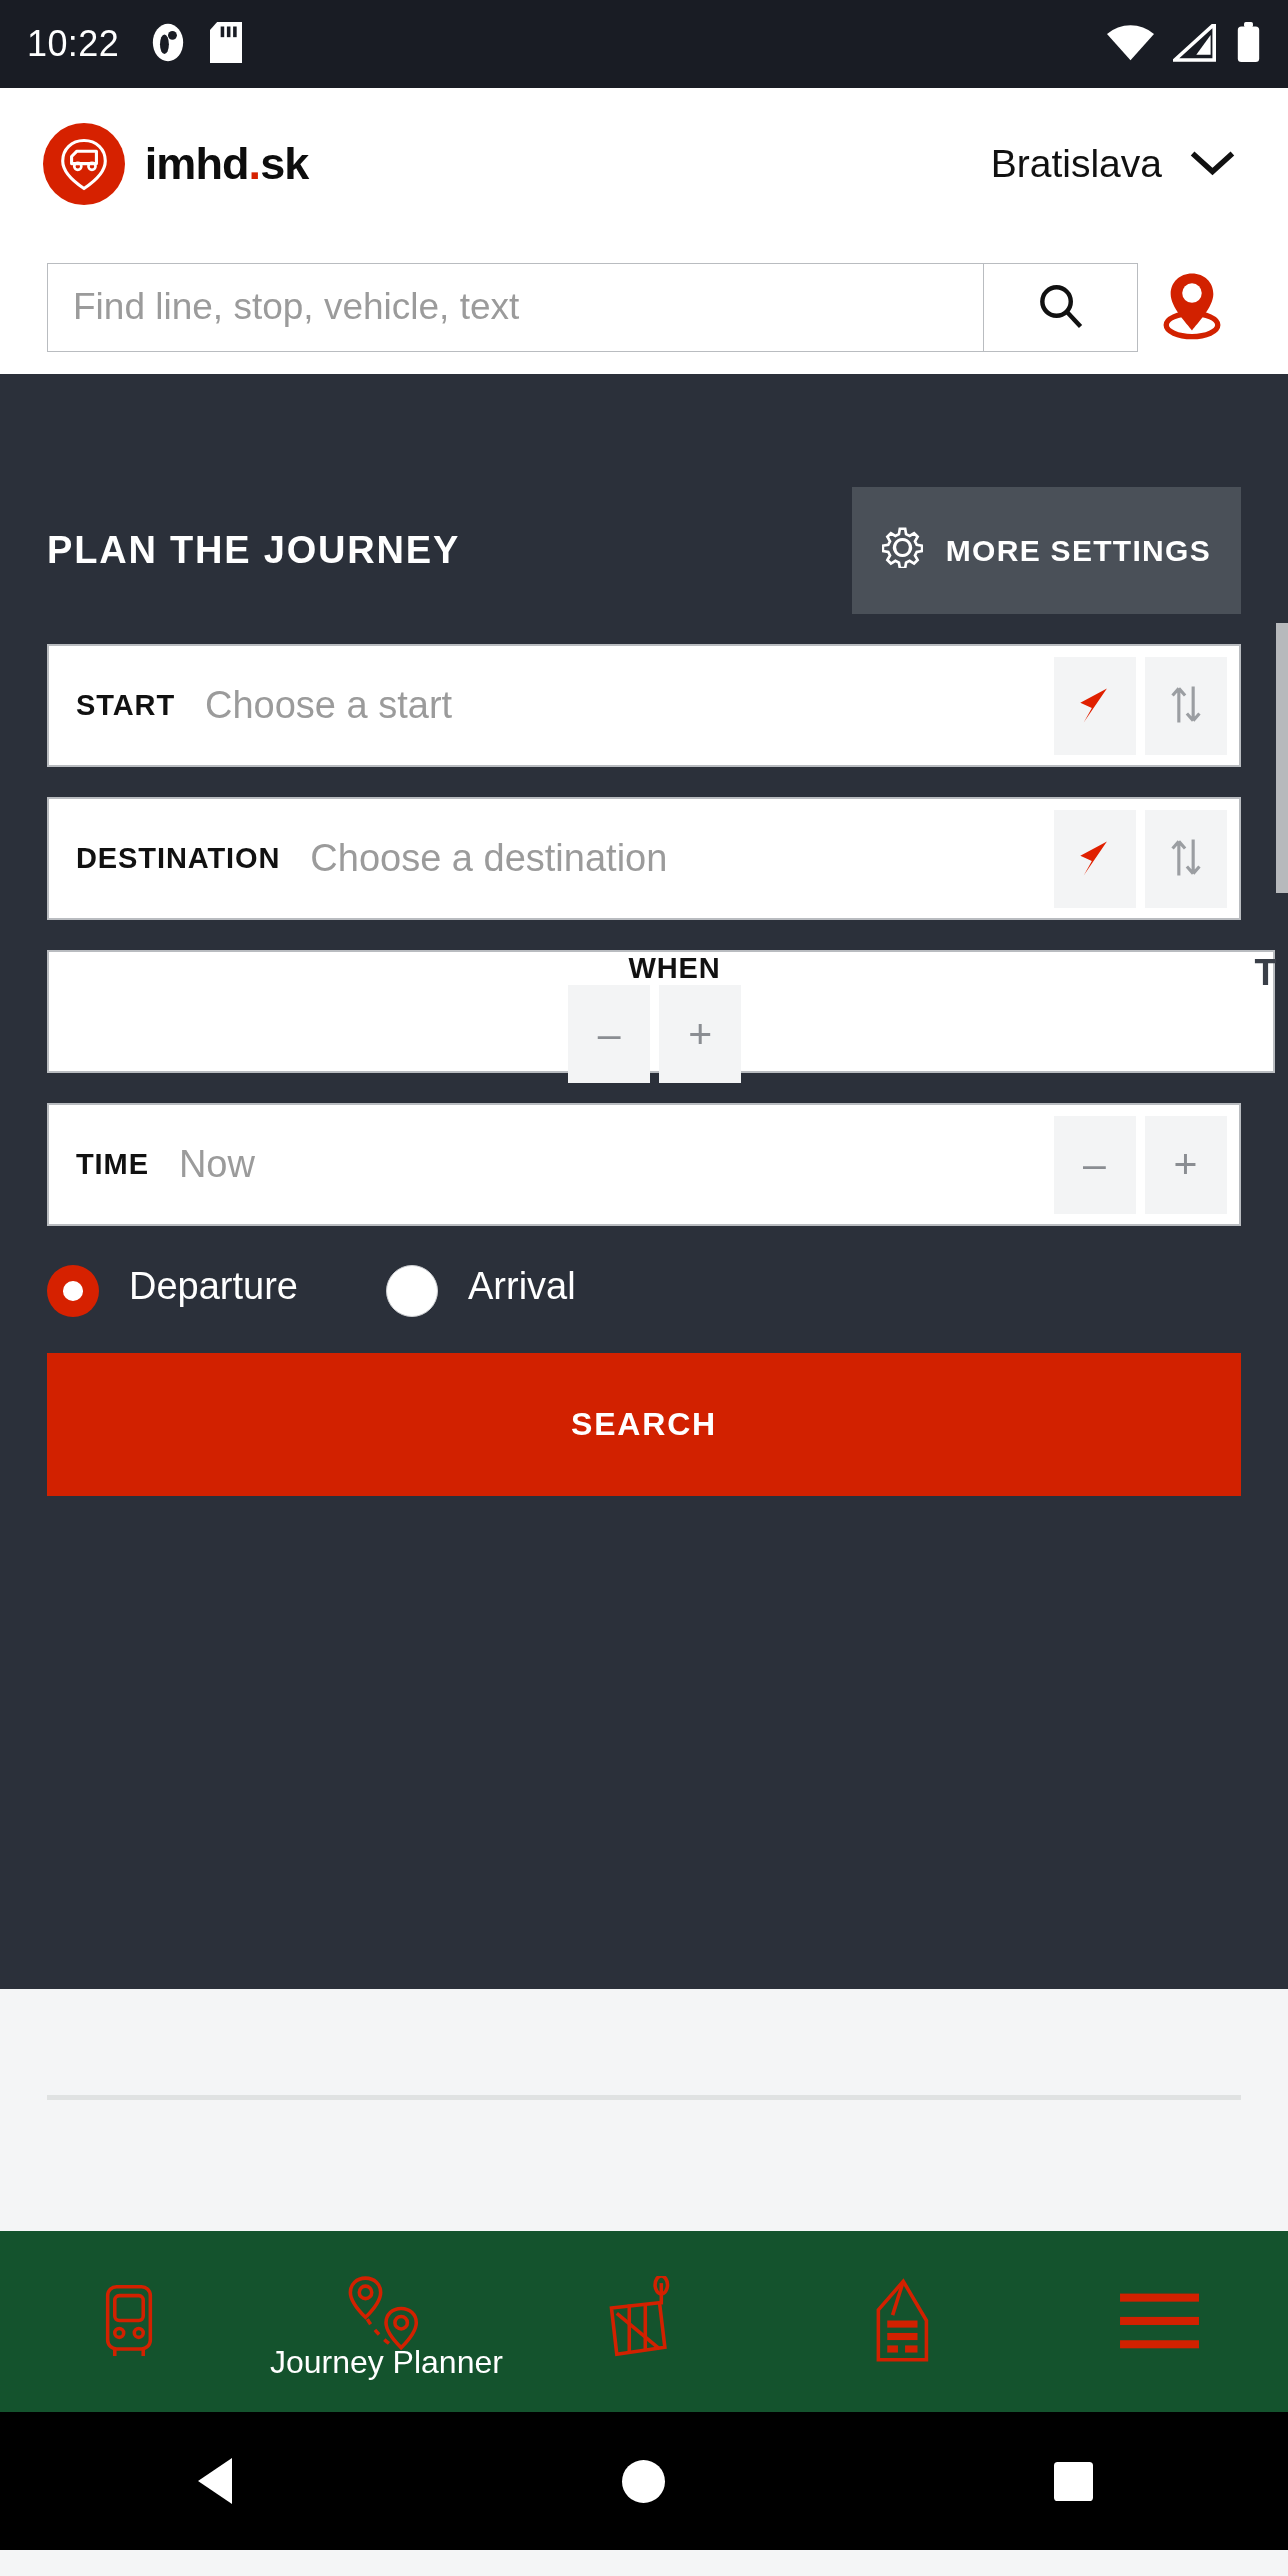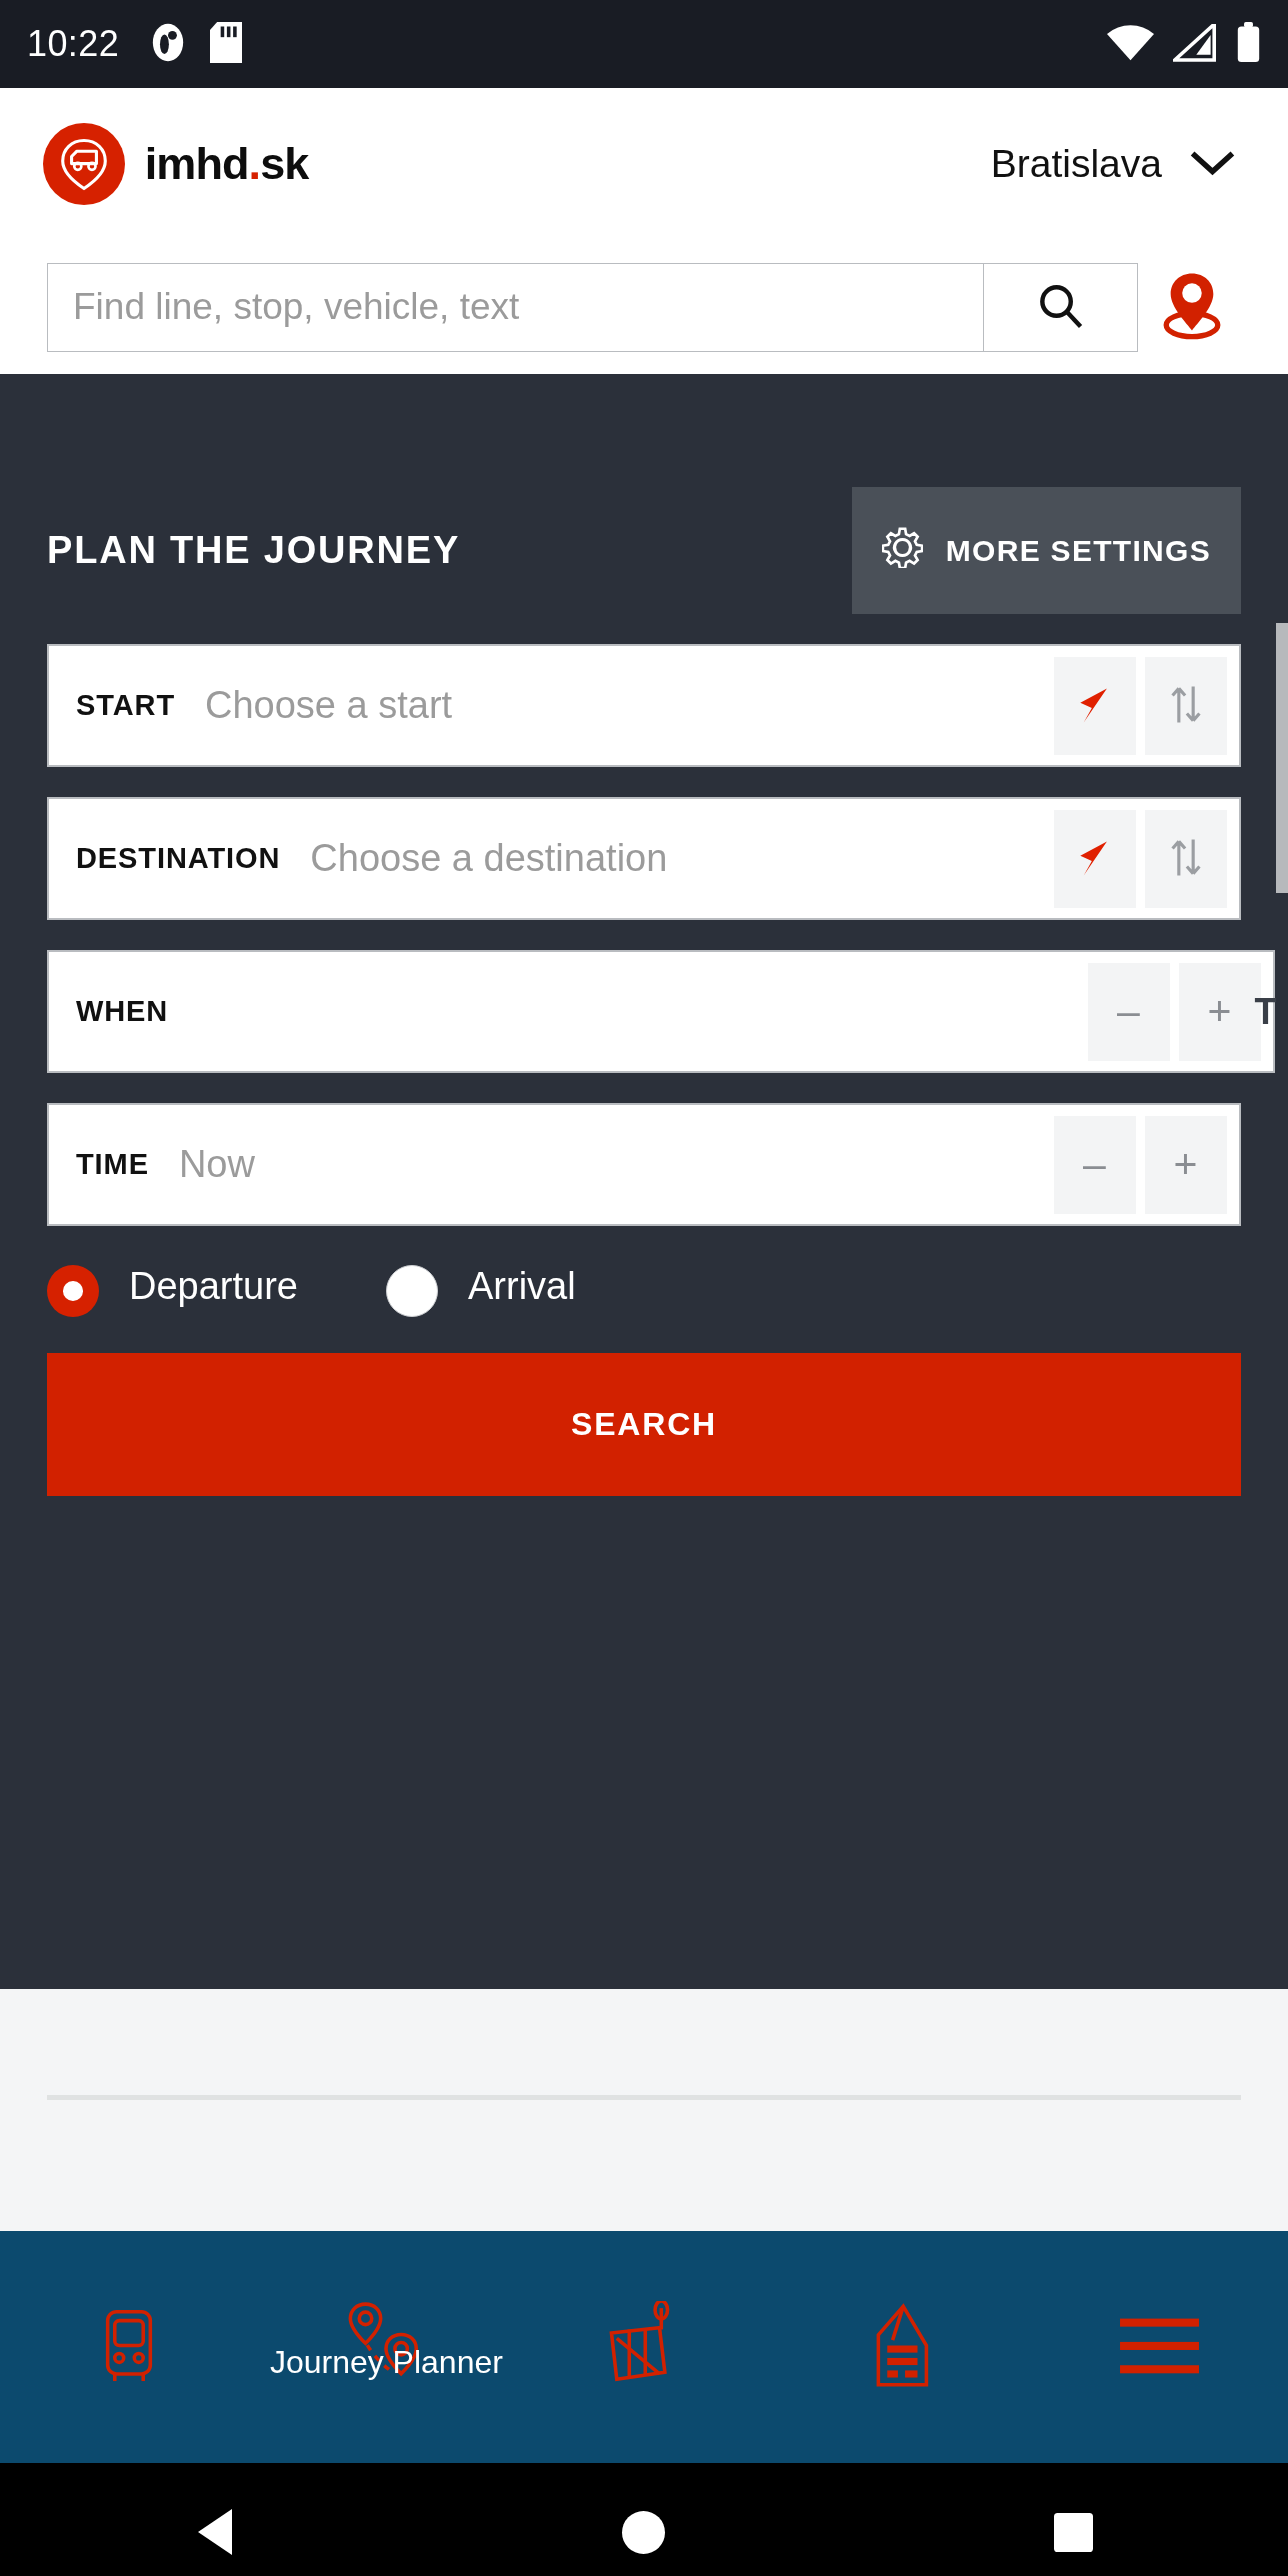"WHEN" .field-row.overflow-right { flex-direction: none -> column }
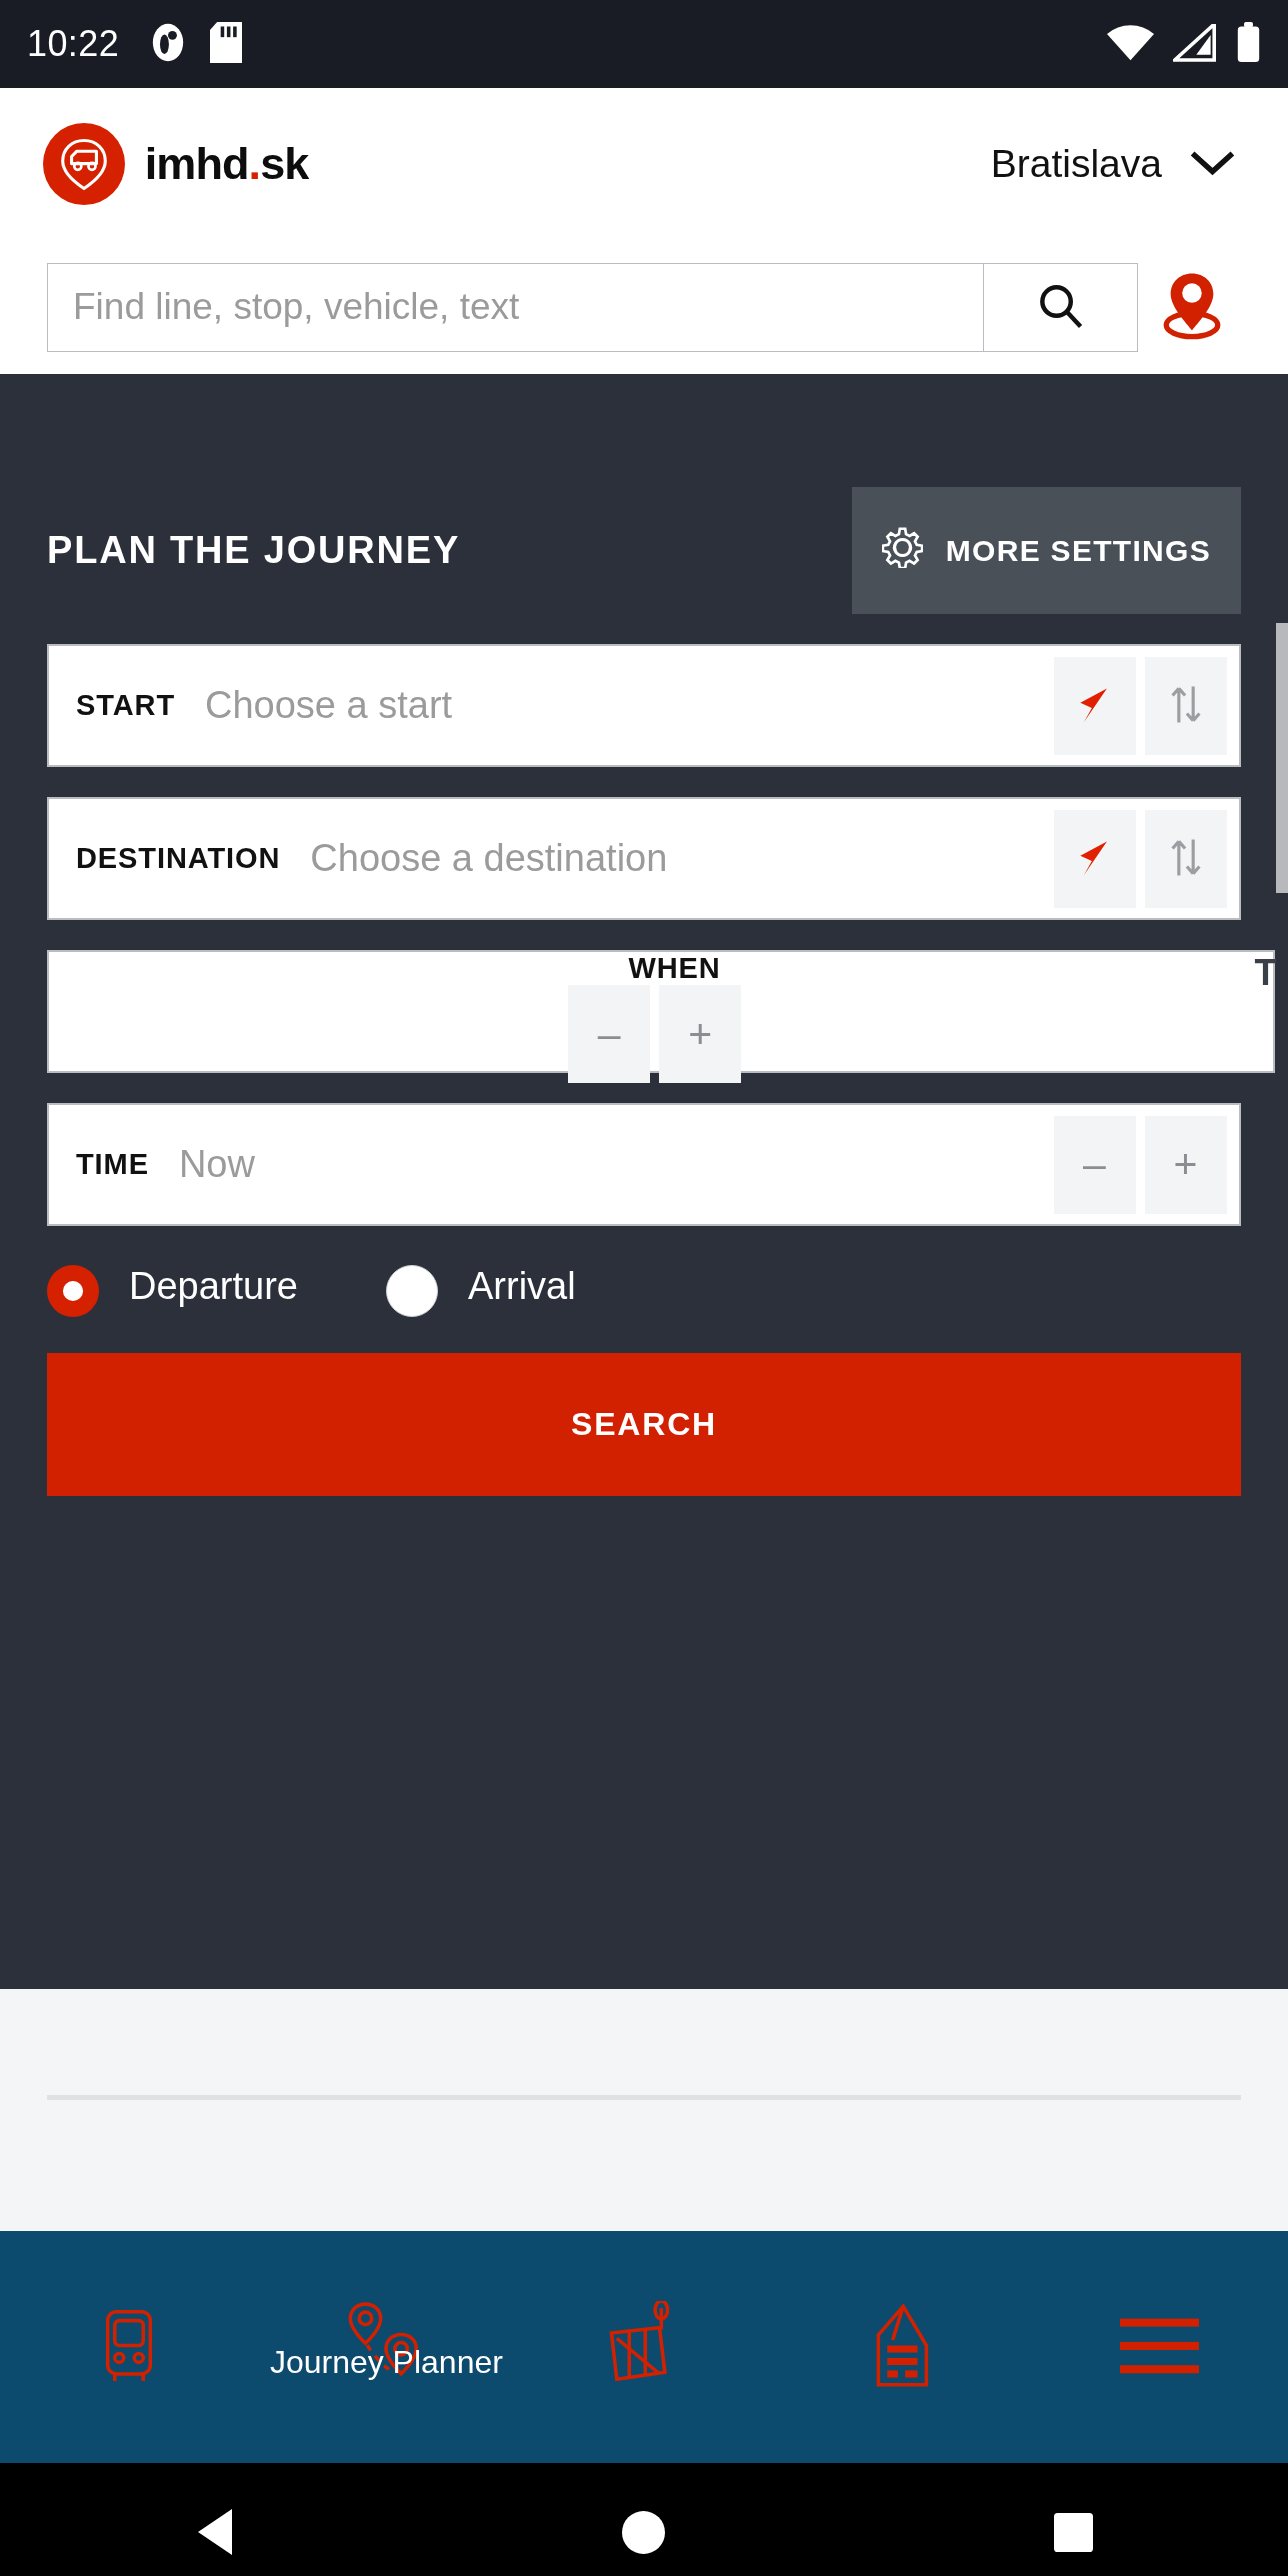"Journey Planner" .bottomnav { background: #0c4a6e -> #14532d; height: 232px -> 181px }
